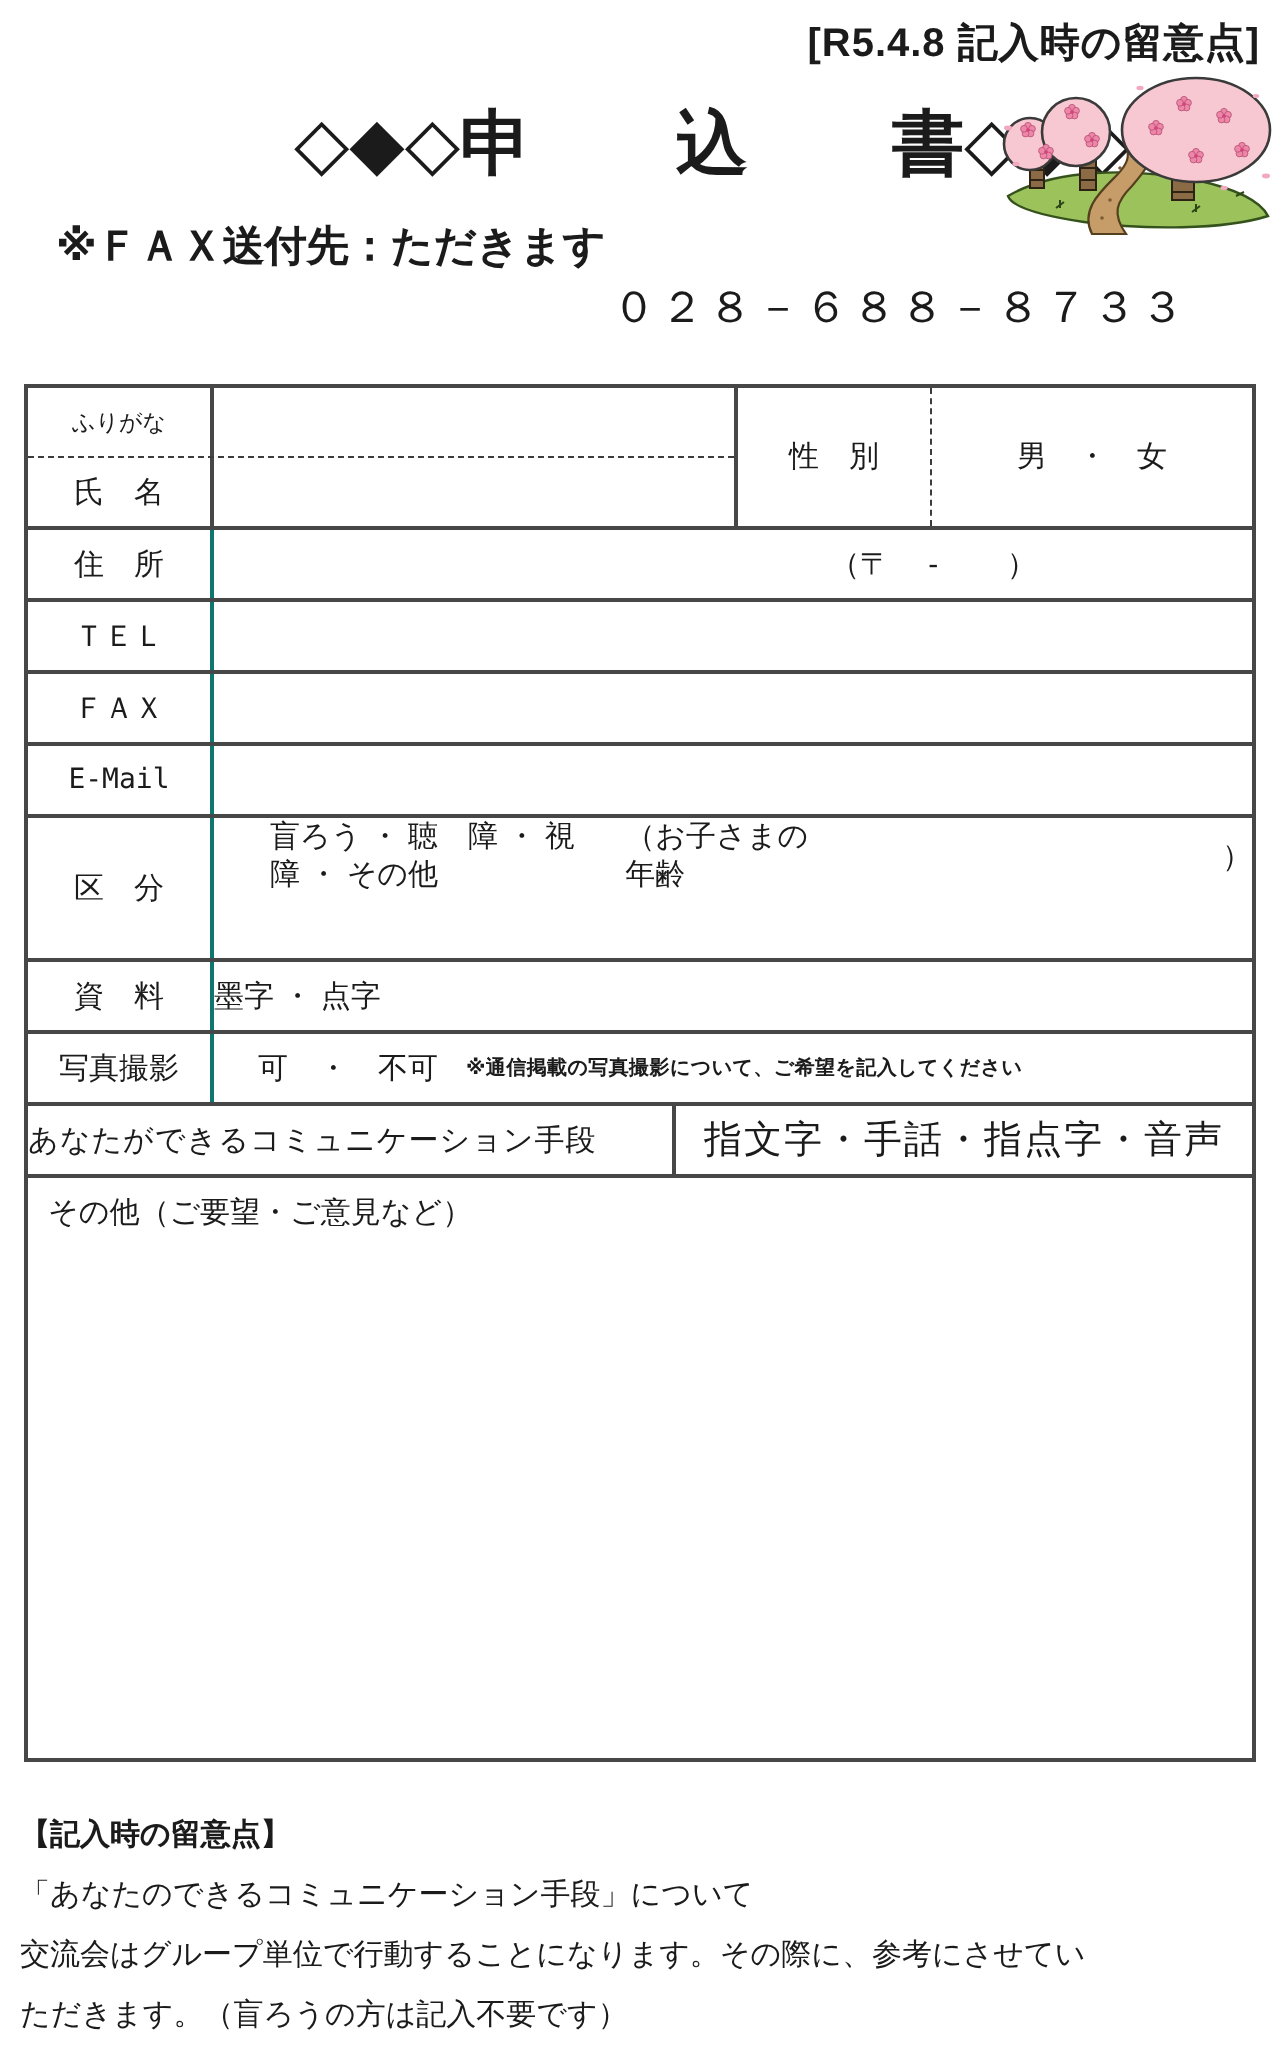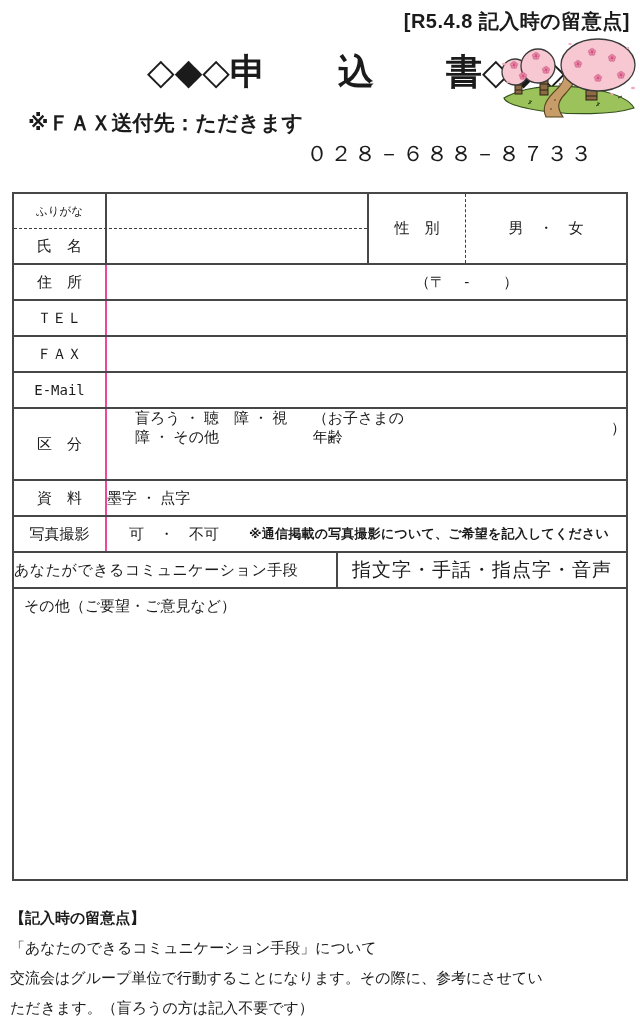"住 所" .lblcell { border-right: 2px solid #ec4899 -> 2px solid #0f766e }
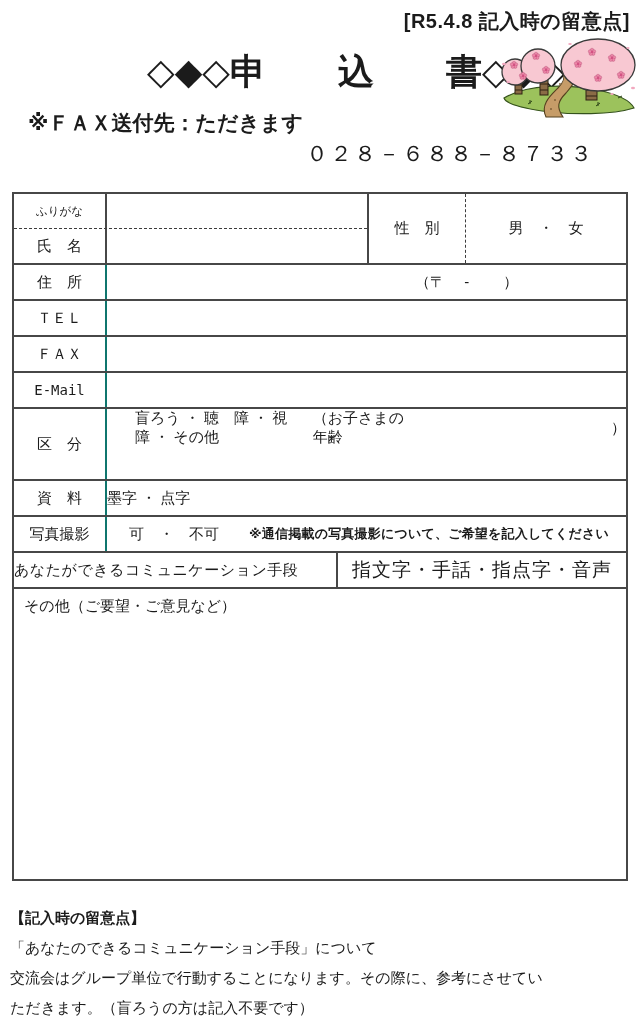"※通信掲載の写真撮影について、ご希望を記入してください" .photo-note { font-size: 13px -> 10px; margin-left: 30px -> 14px }
